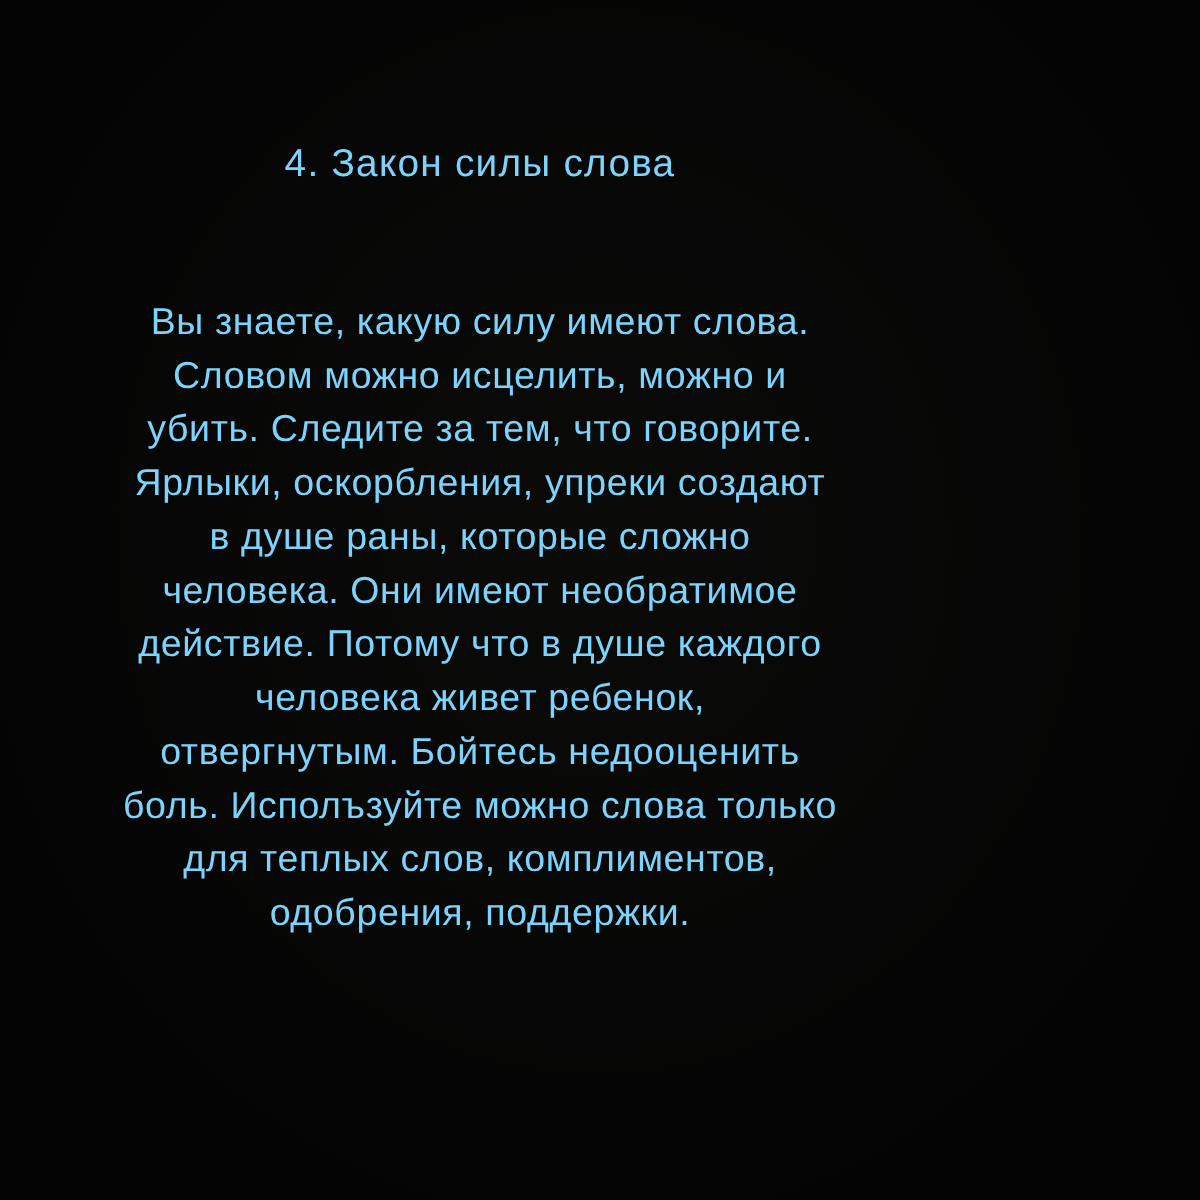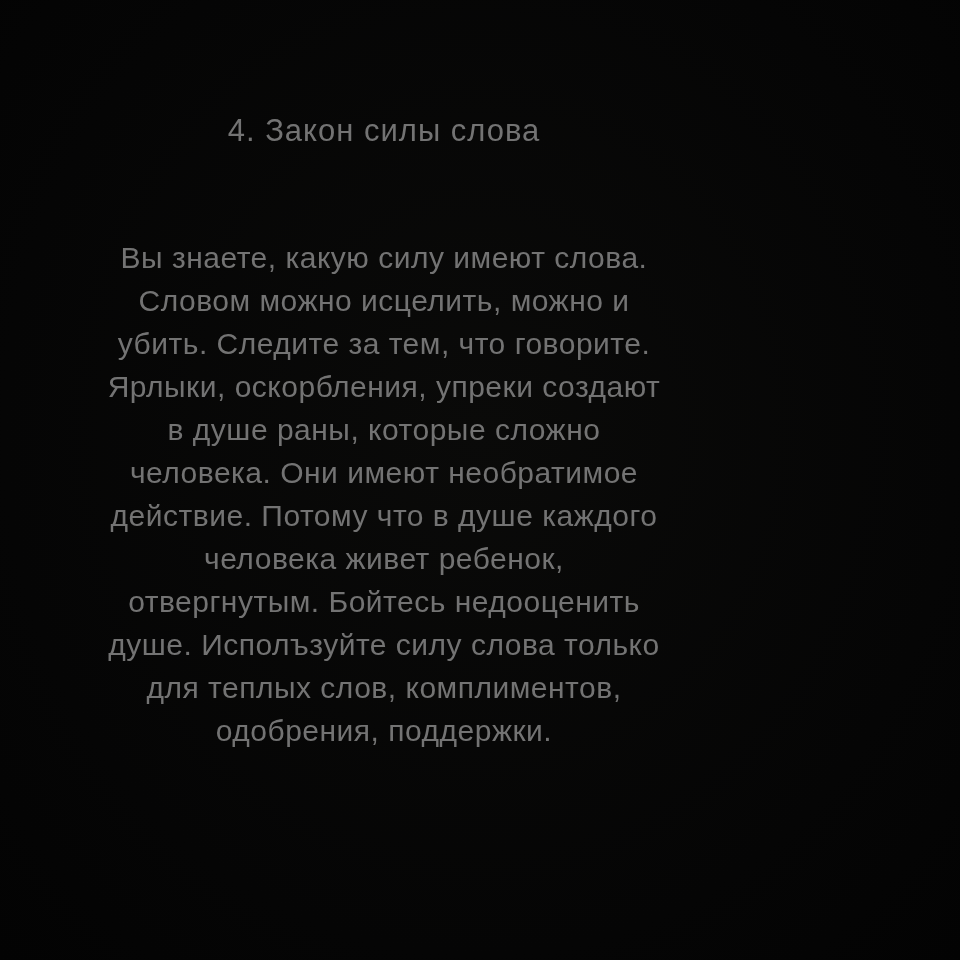"4. Закон силы слова" .card { color: #737373 -> #7dd3fc }
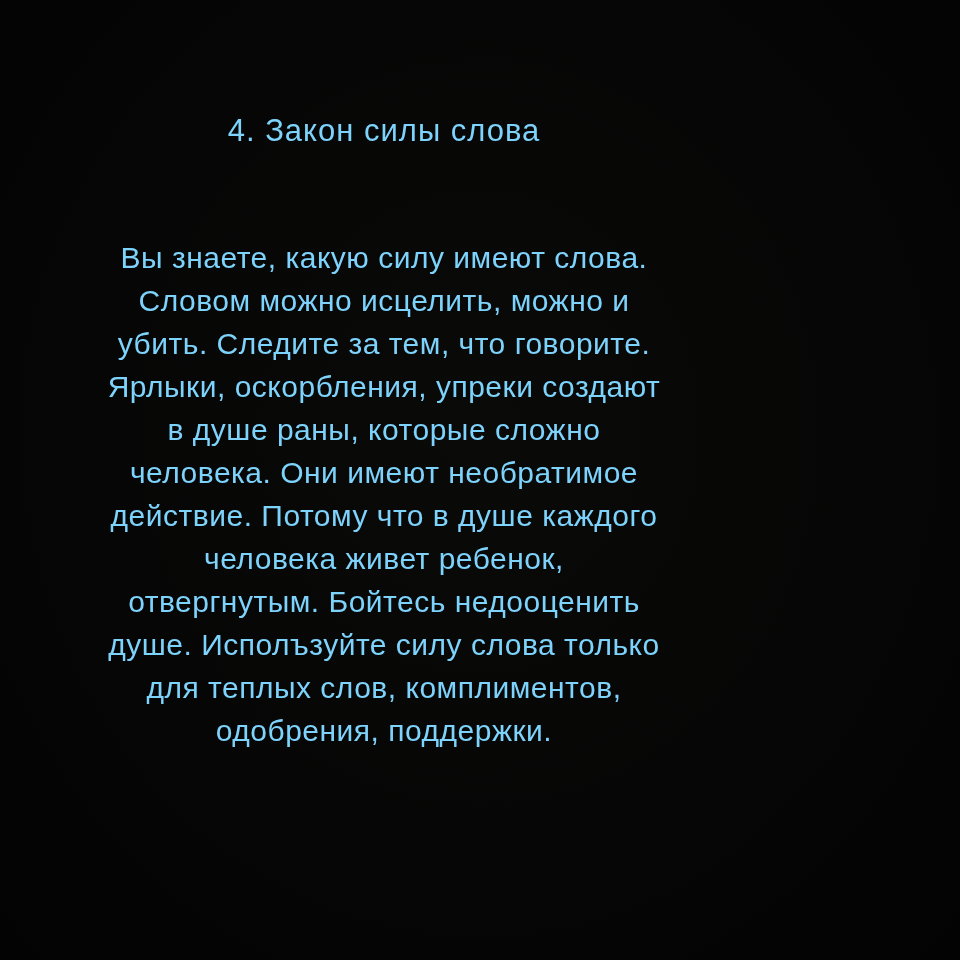"душе. Исполъзуйте силу слова только" div.line { text: душе. Исполъзуйте силу -> боль. Исполъзуйте можно }
